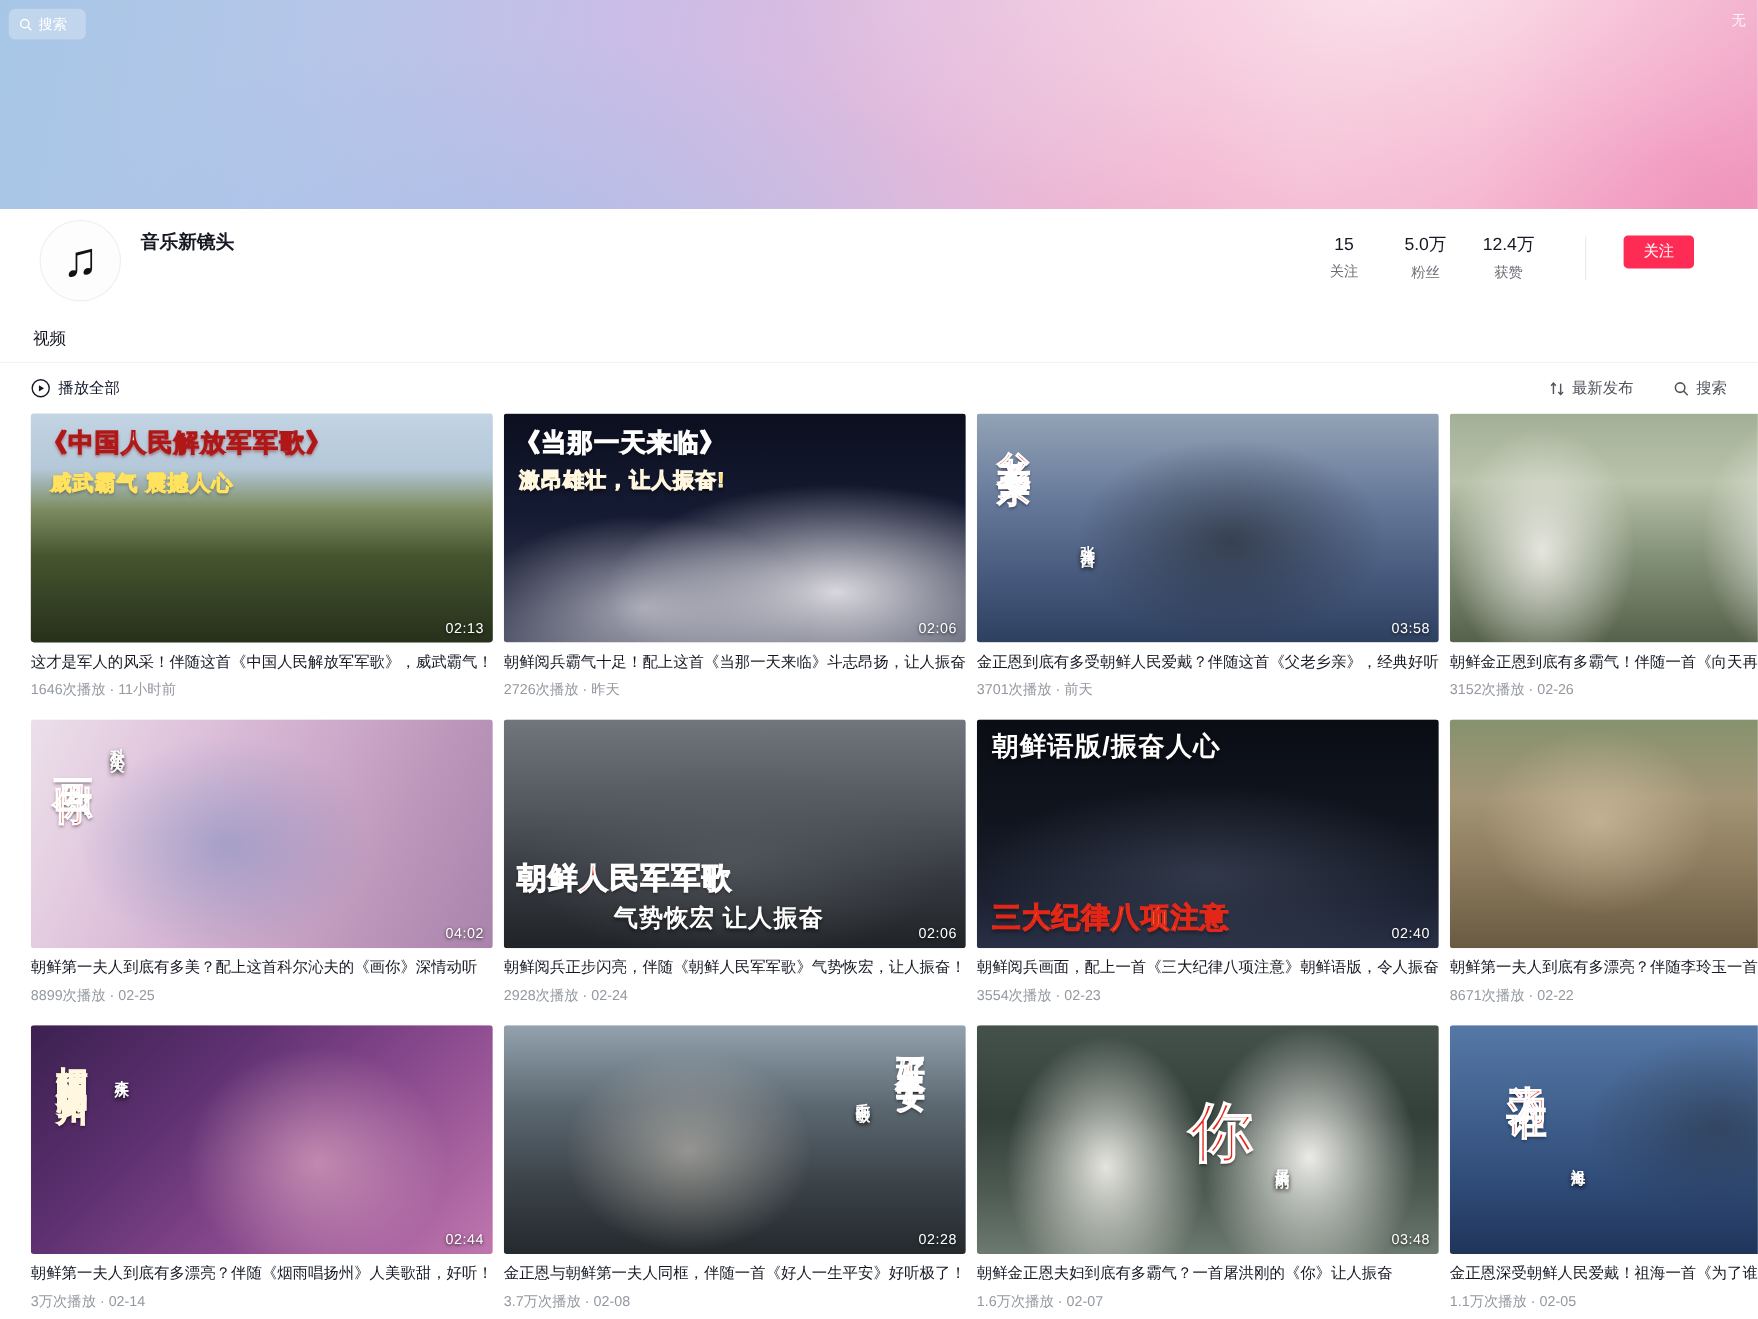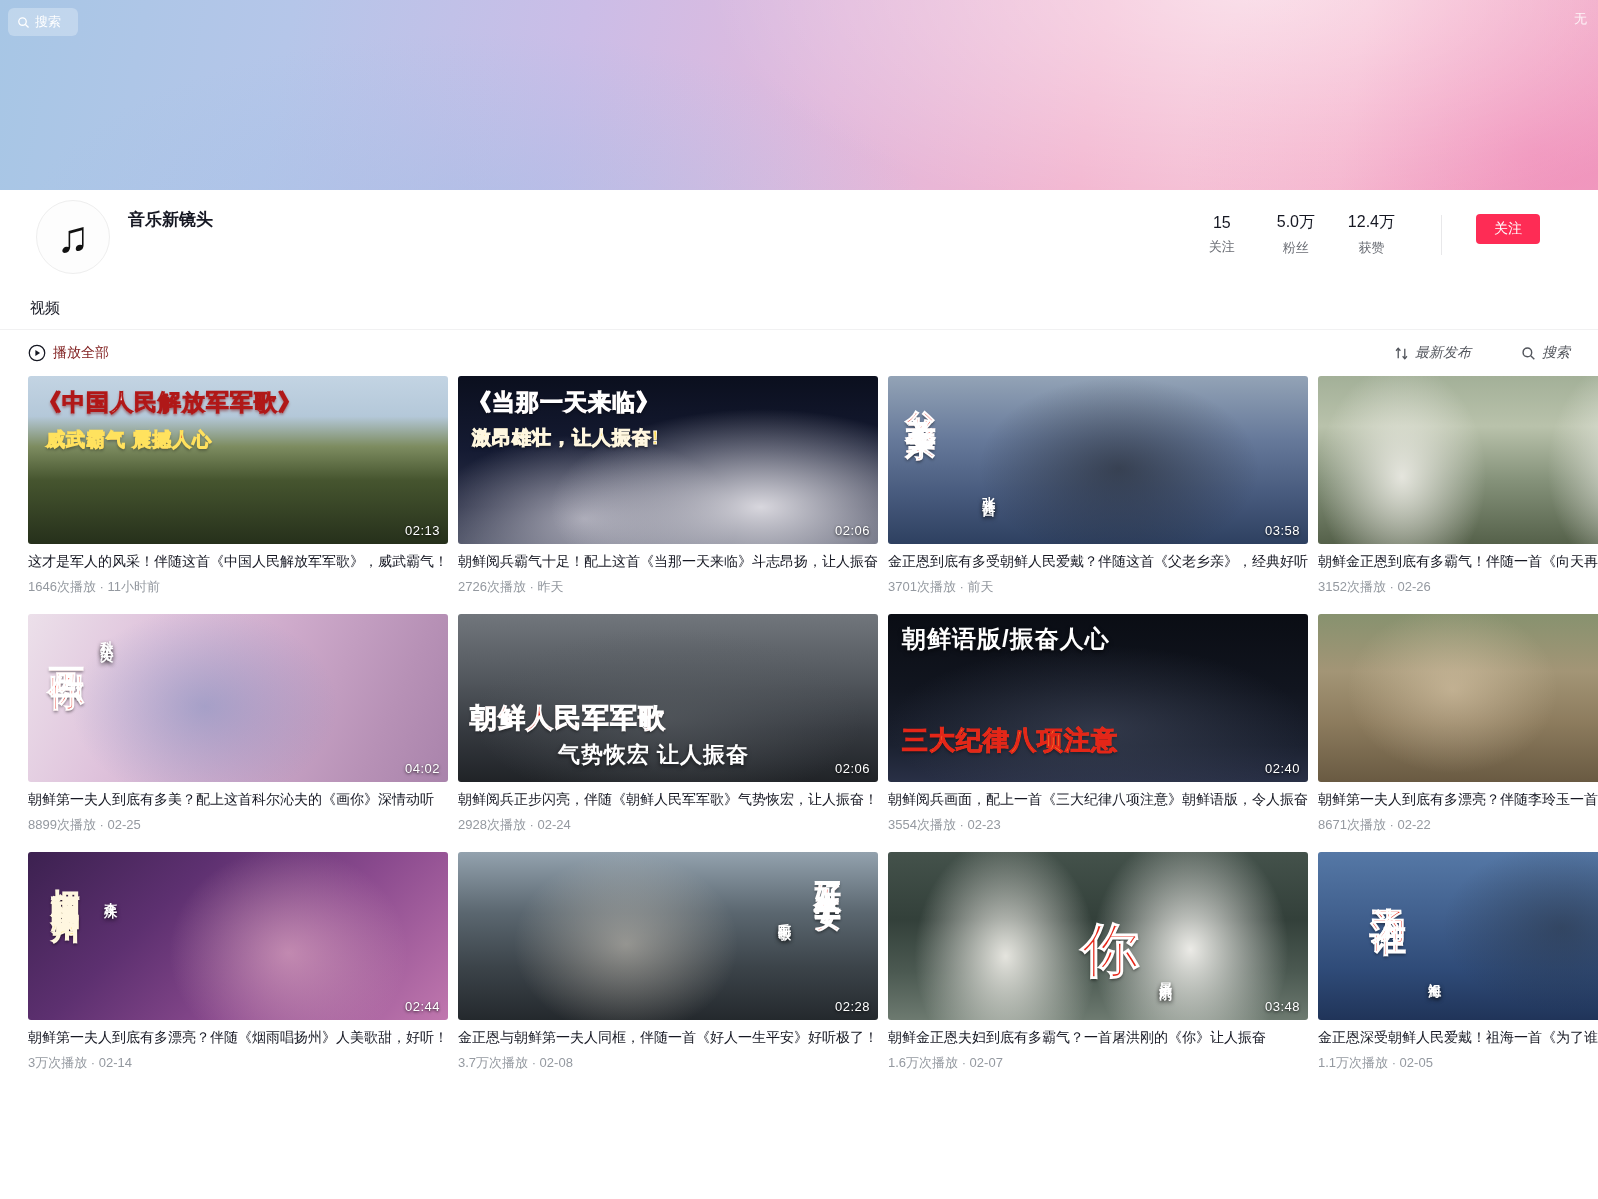"播放全部" .play-all { color: #7f1d1d -> #0f172a }
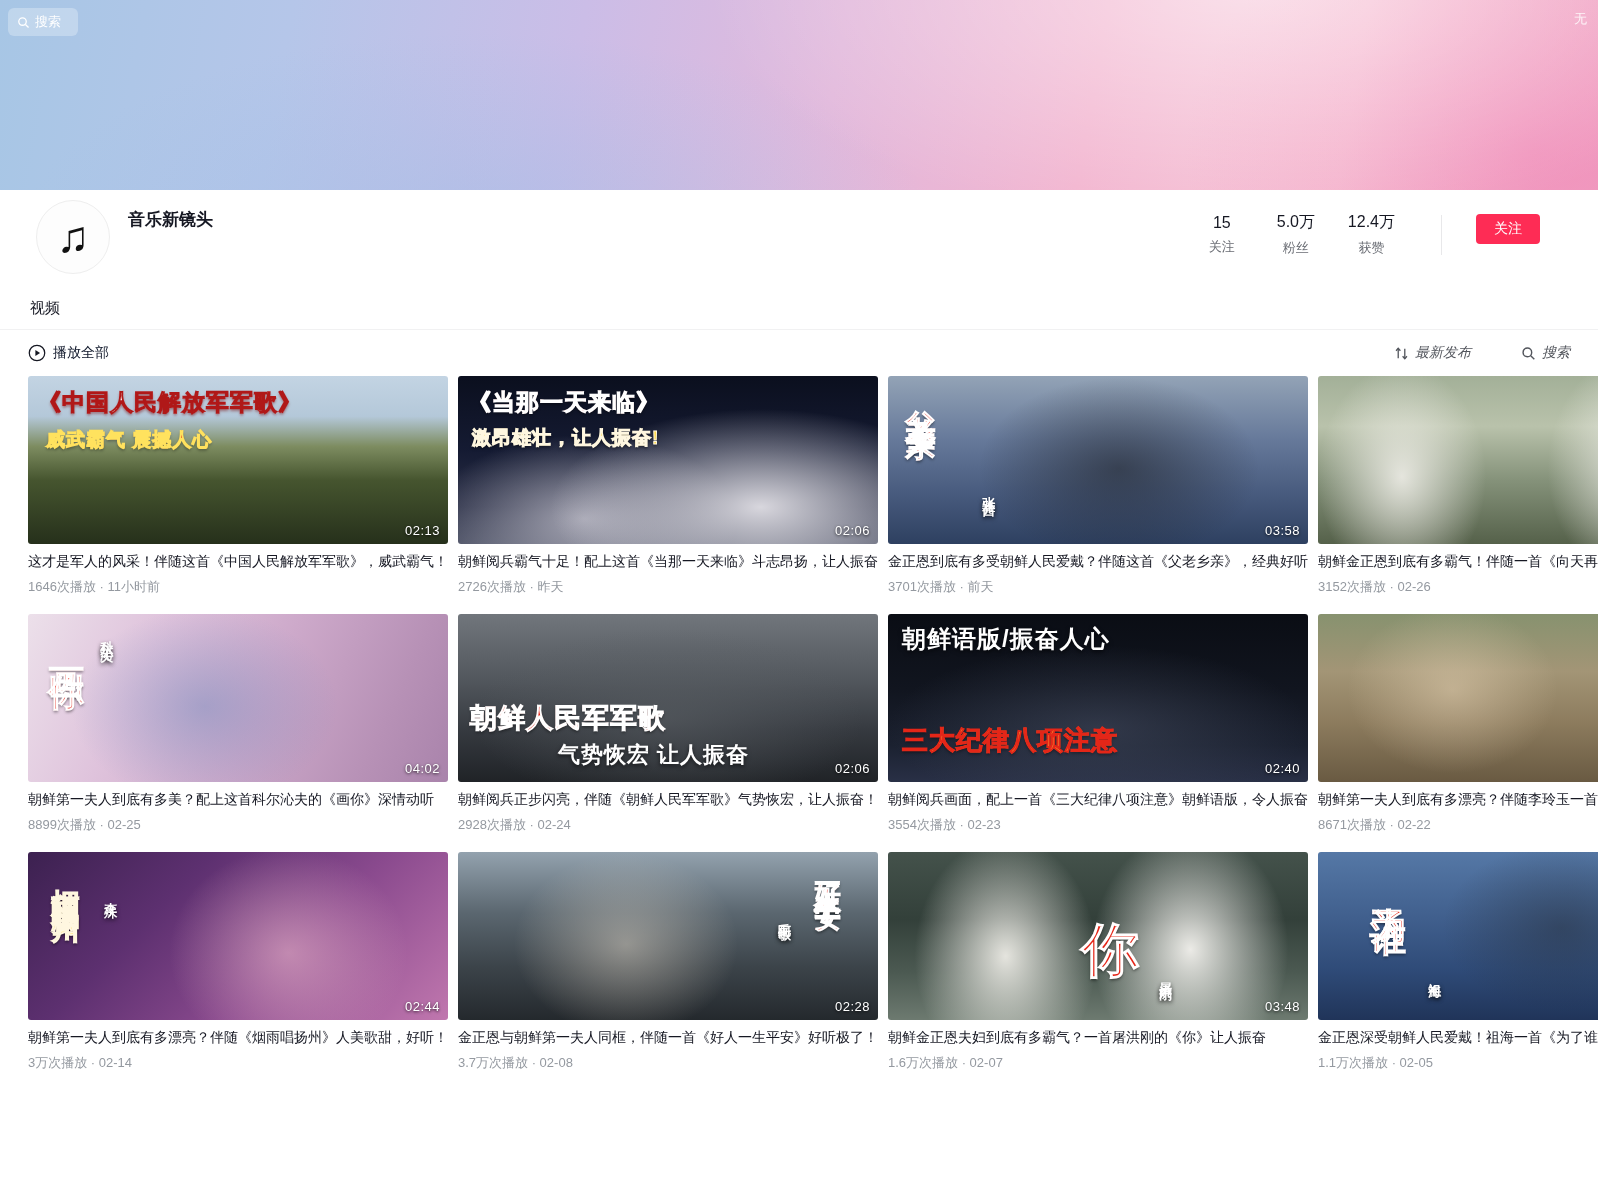"最新发布" .tb-right { font-style: italic -> none; gap: 50px -> 36px }
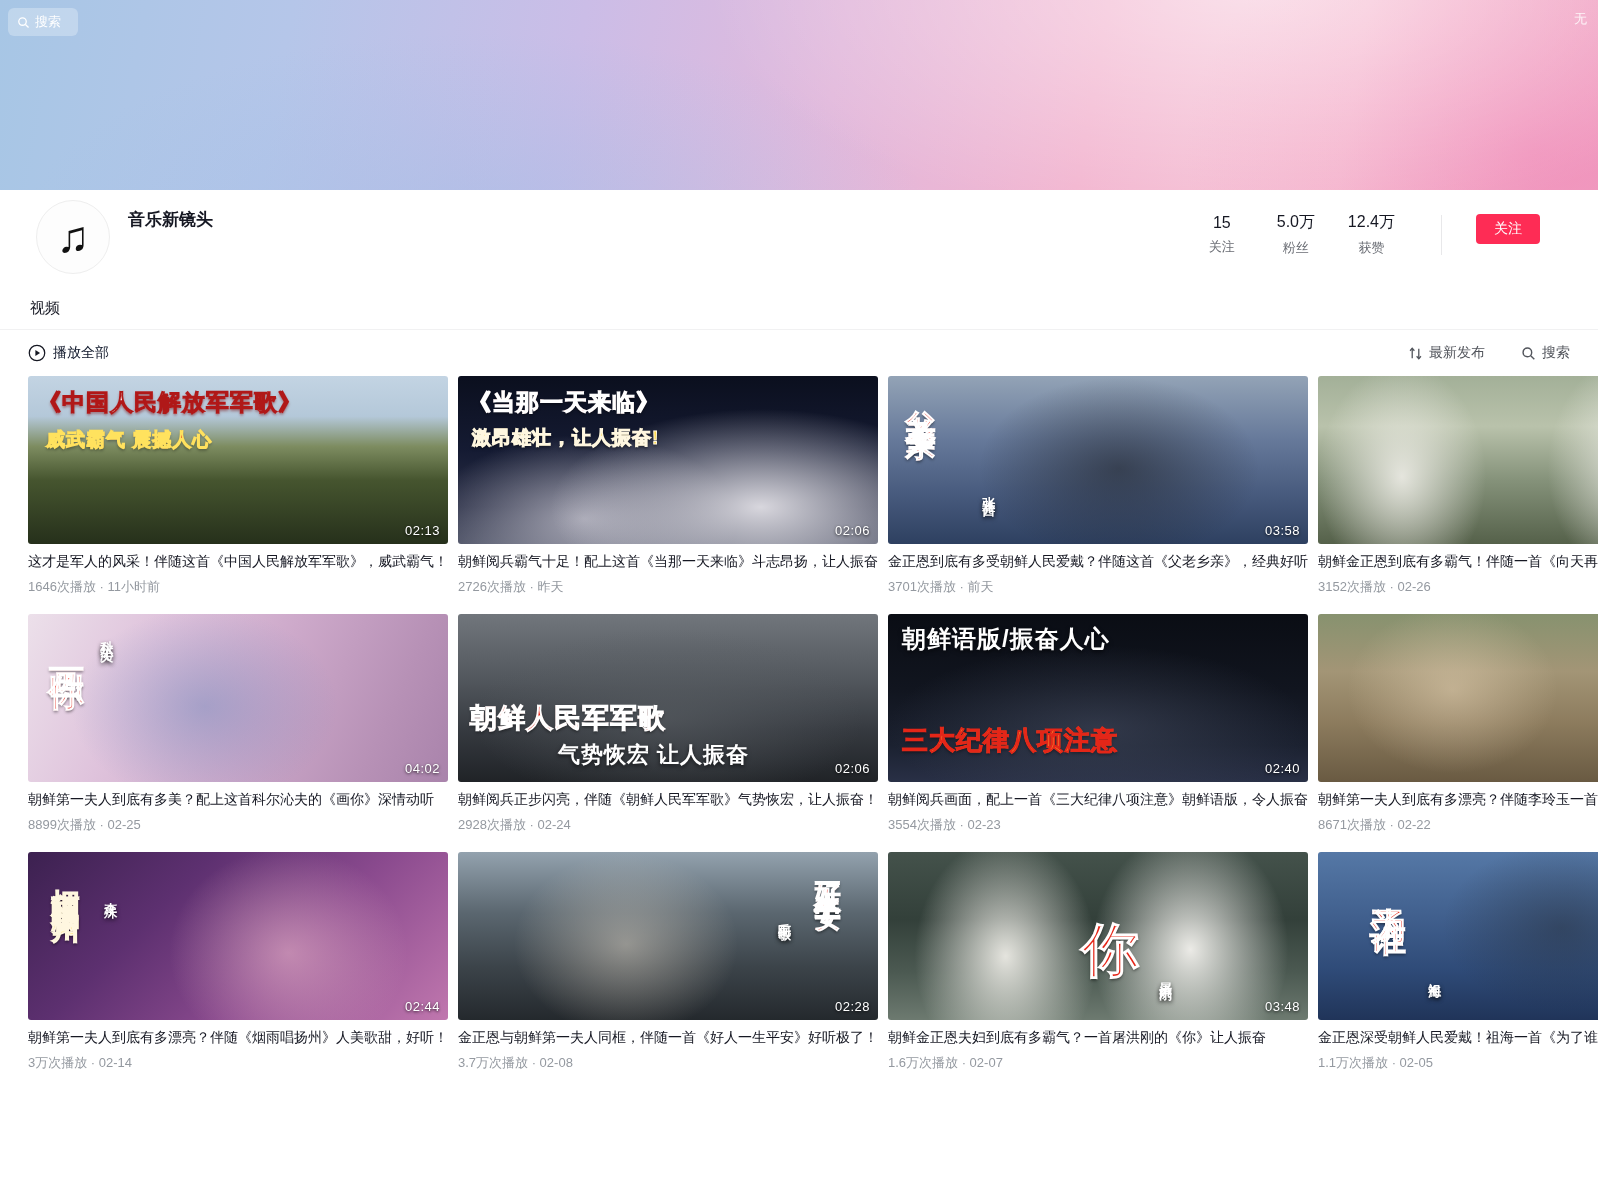"《中国人民解放军军歌》" .thumb { height: 168px -> 208px }
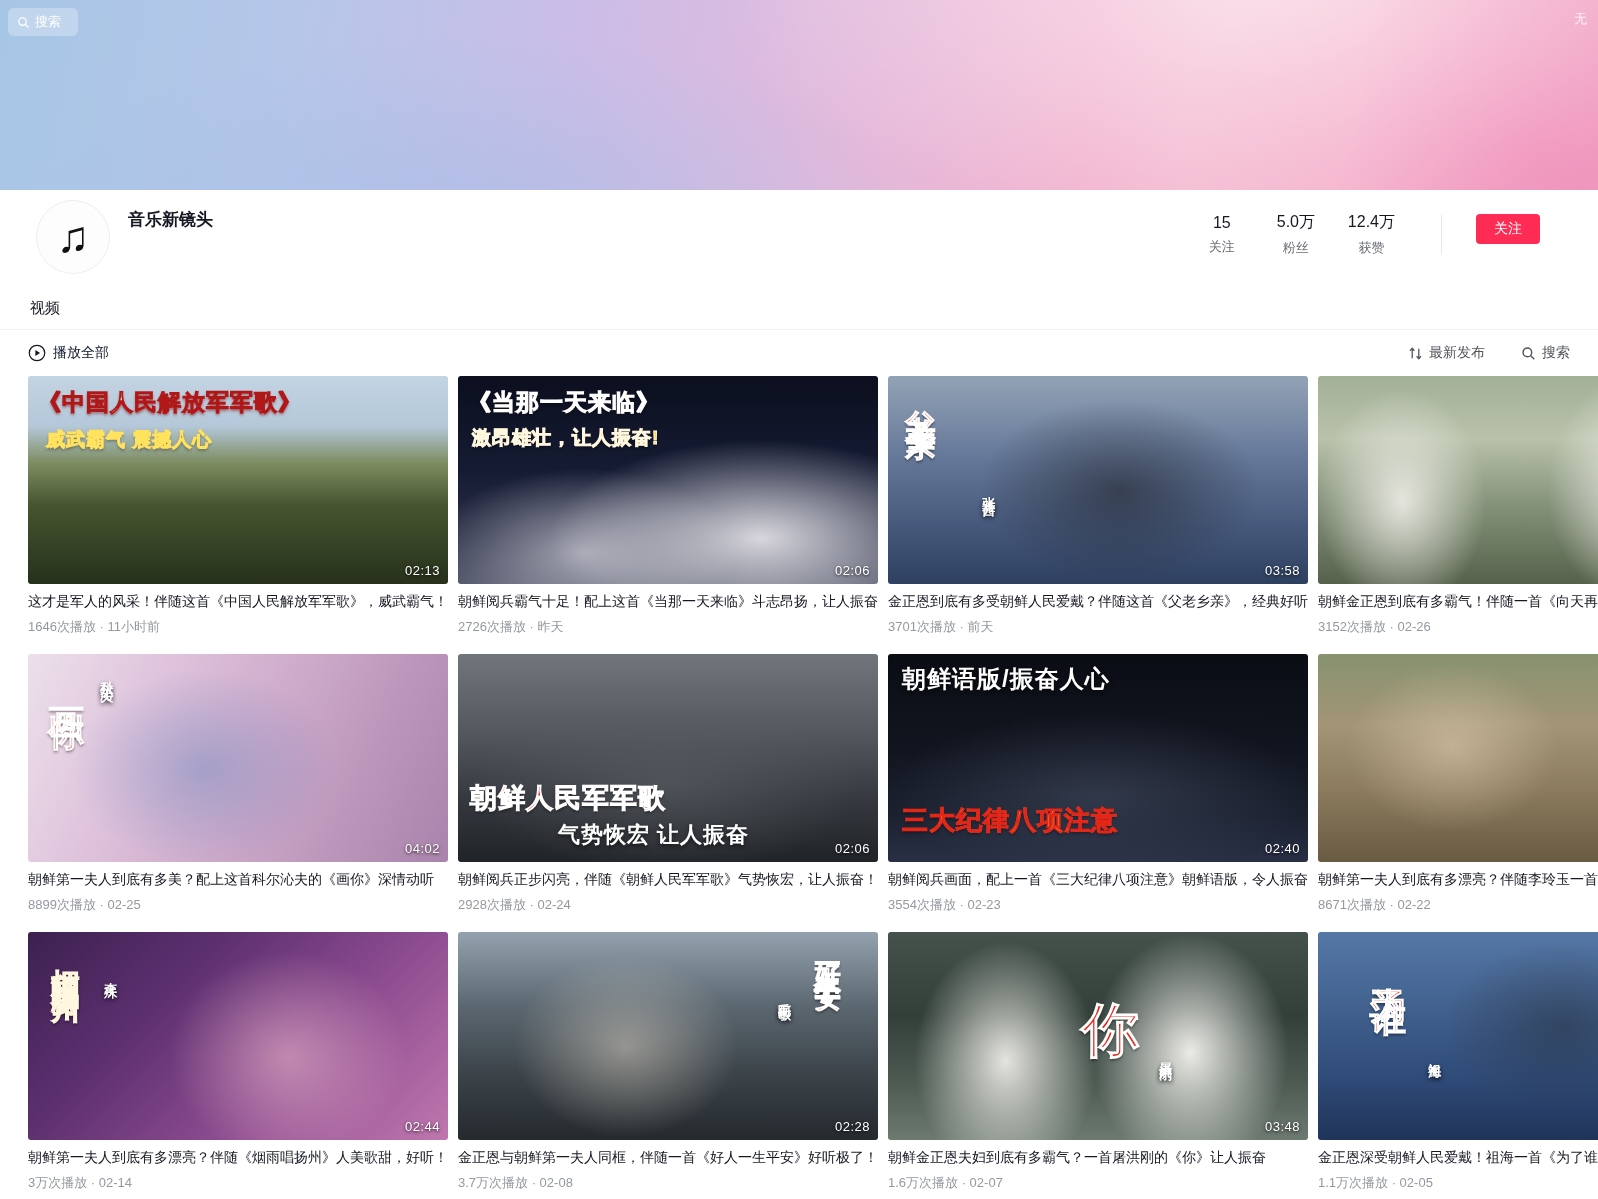"三大纪律八项注意" span.h-big { bottom: 26px -> 12px }
